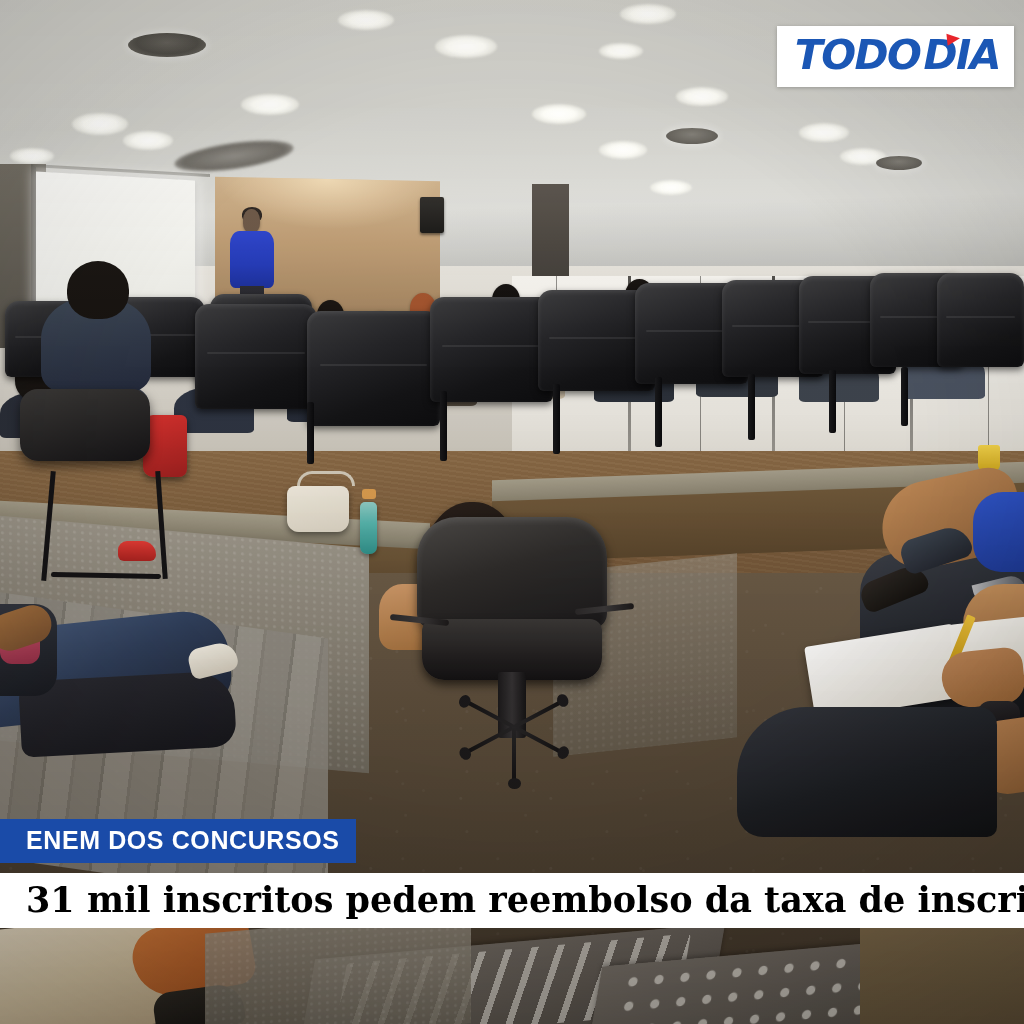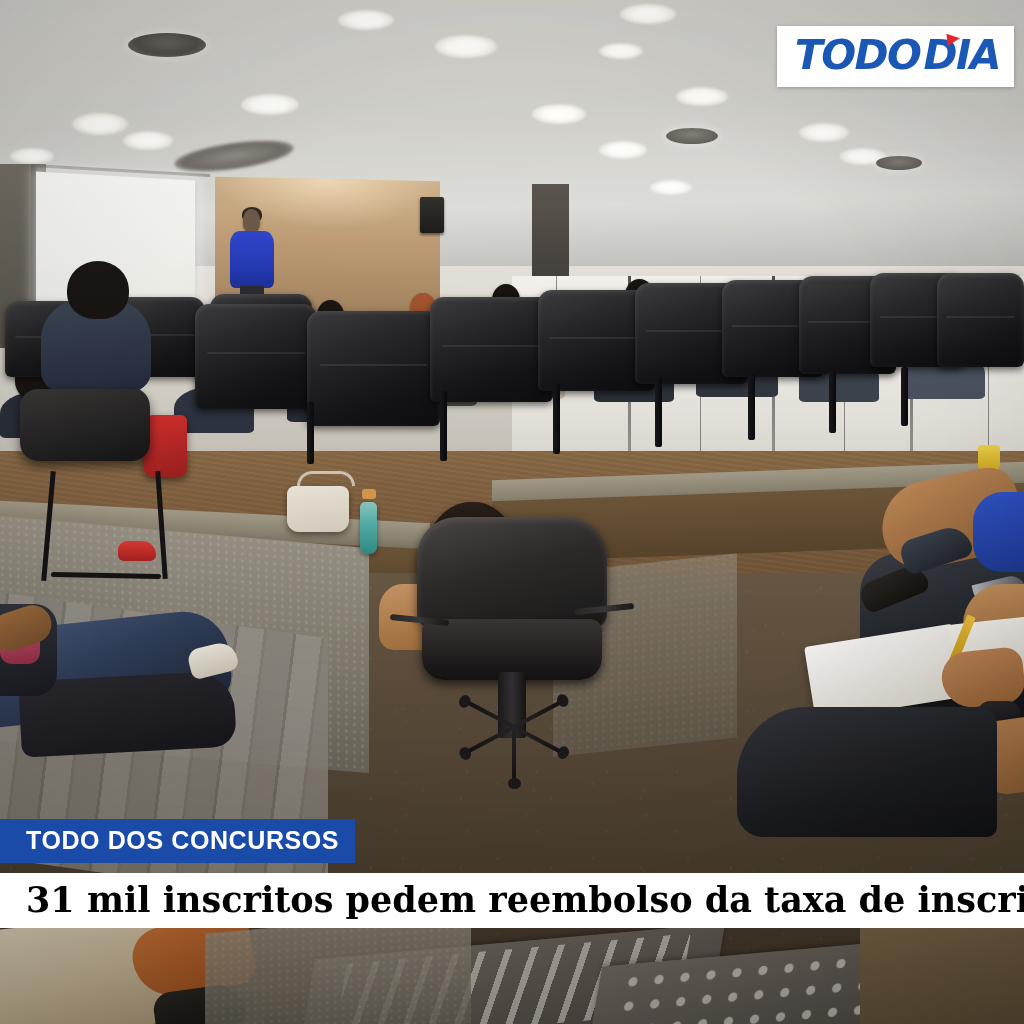"TODO DOS CONCURSOS" span.kicker { text: TODO -> ENEM }
